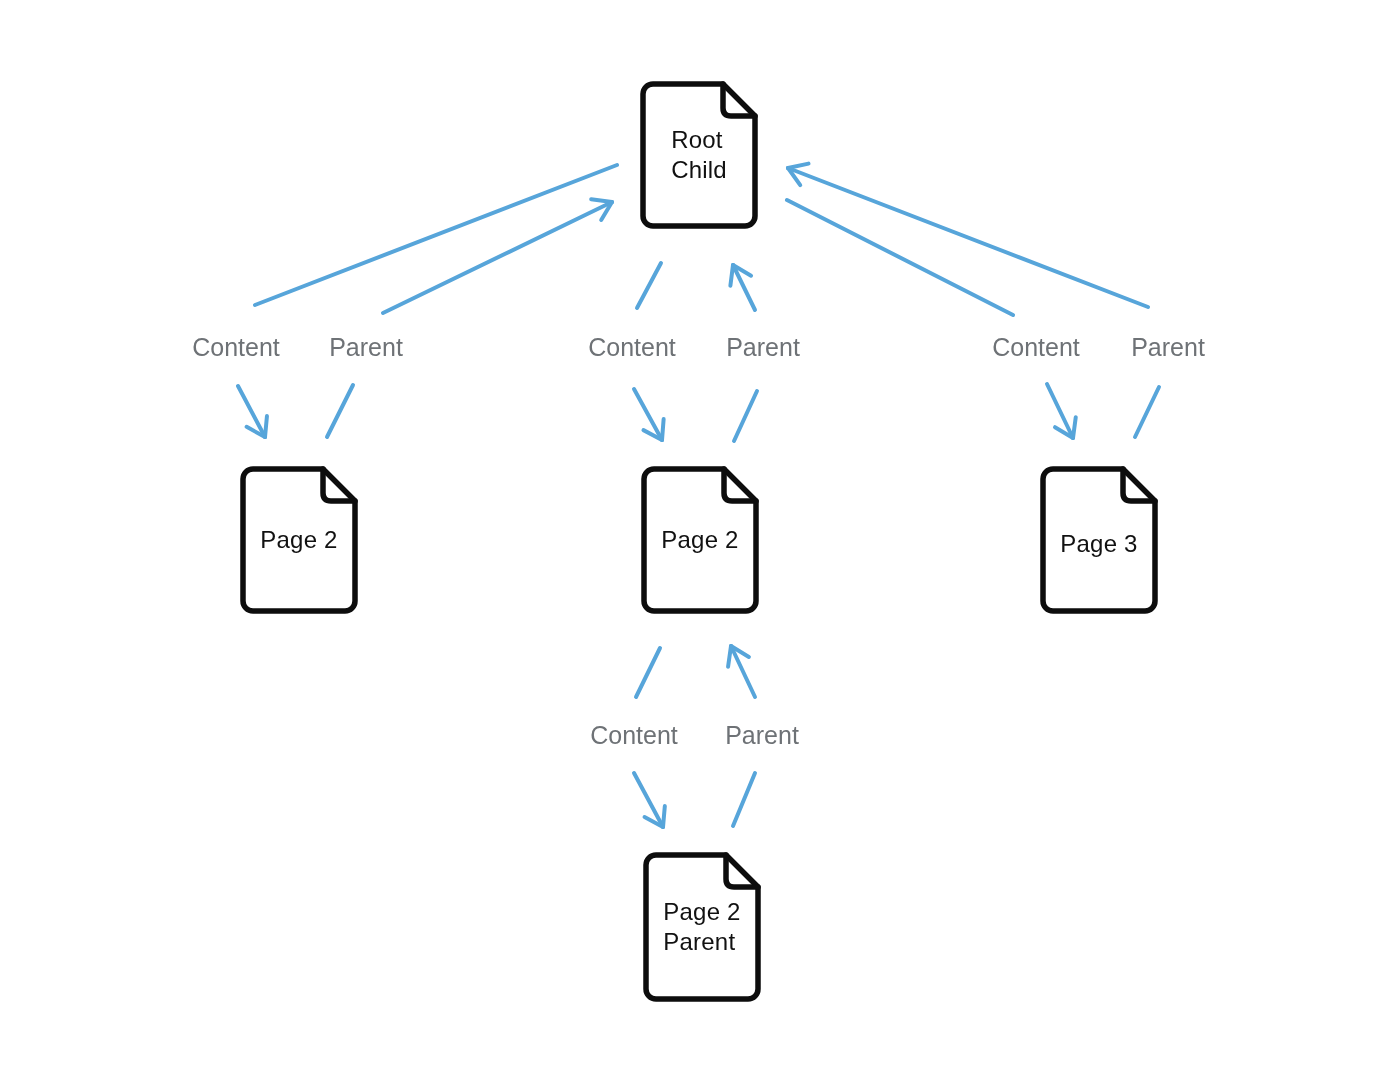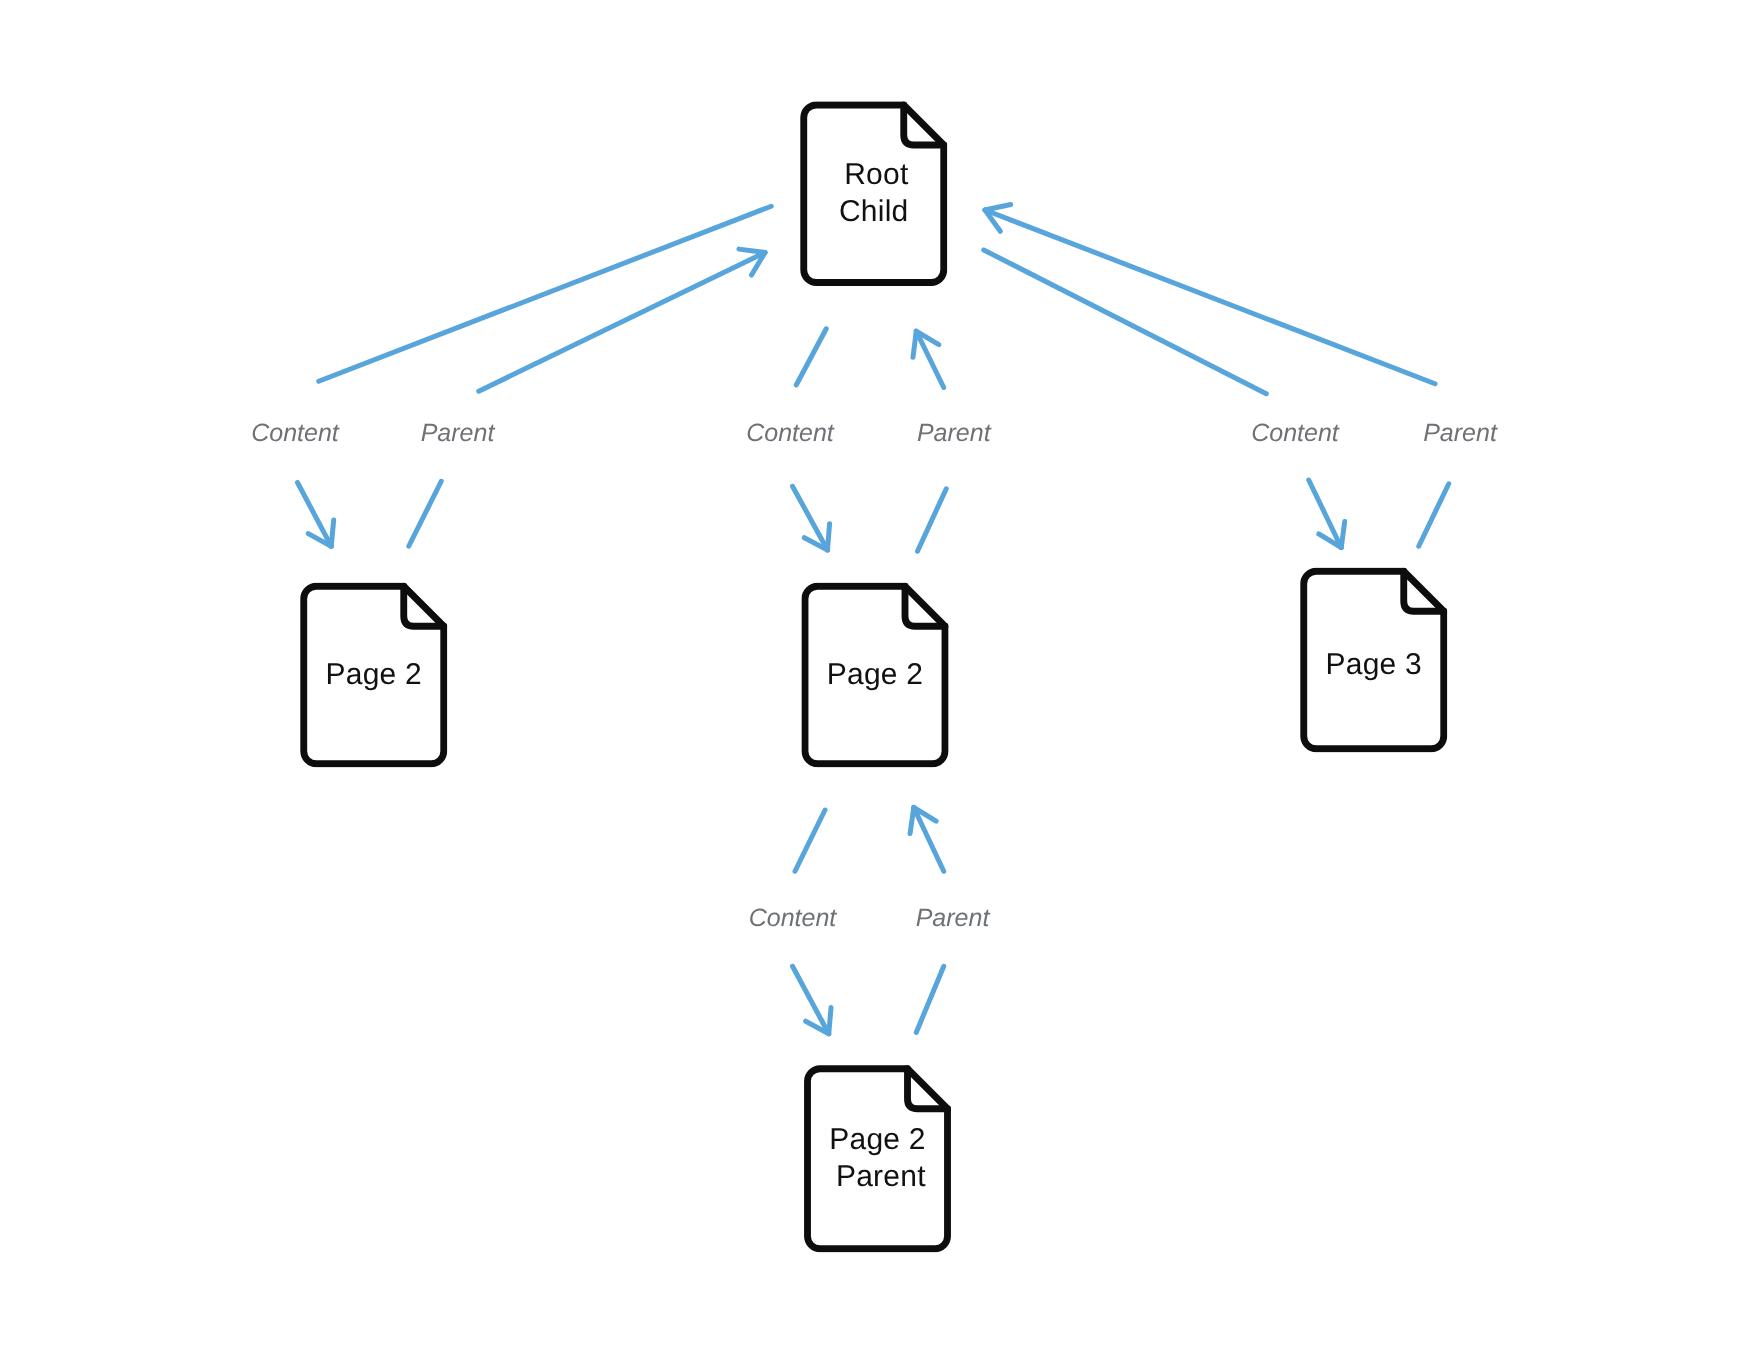"Root" .node-label { text-align: right -> left }
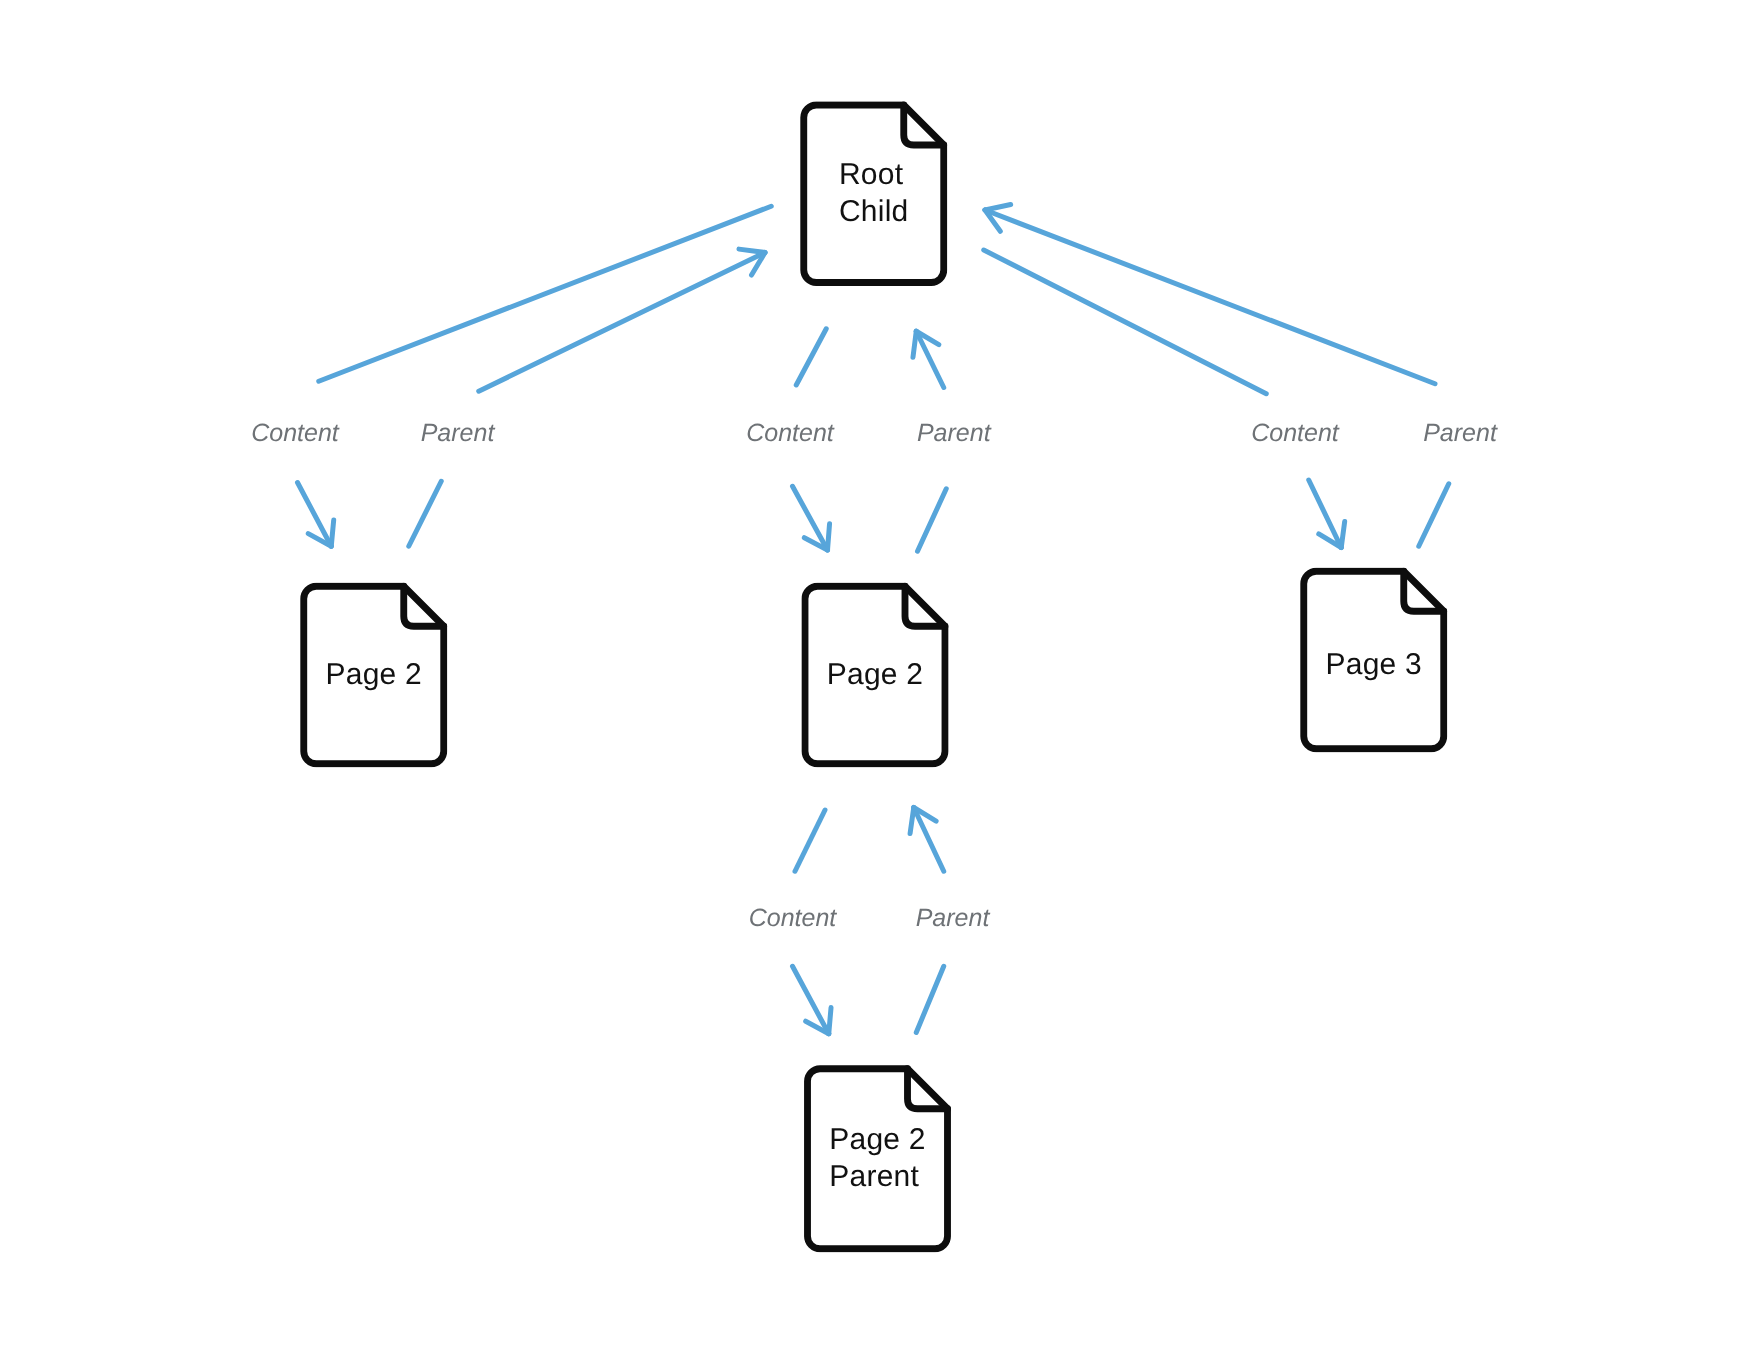"Content" .edge-label { font-size: 20px -> 25px; font-style: italic -> none }
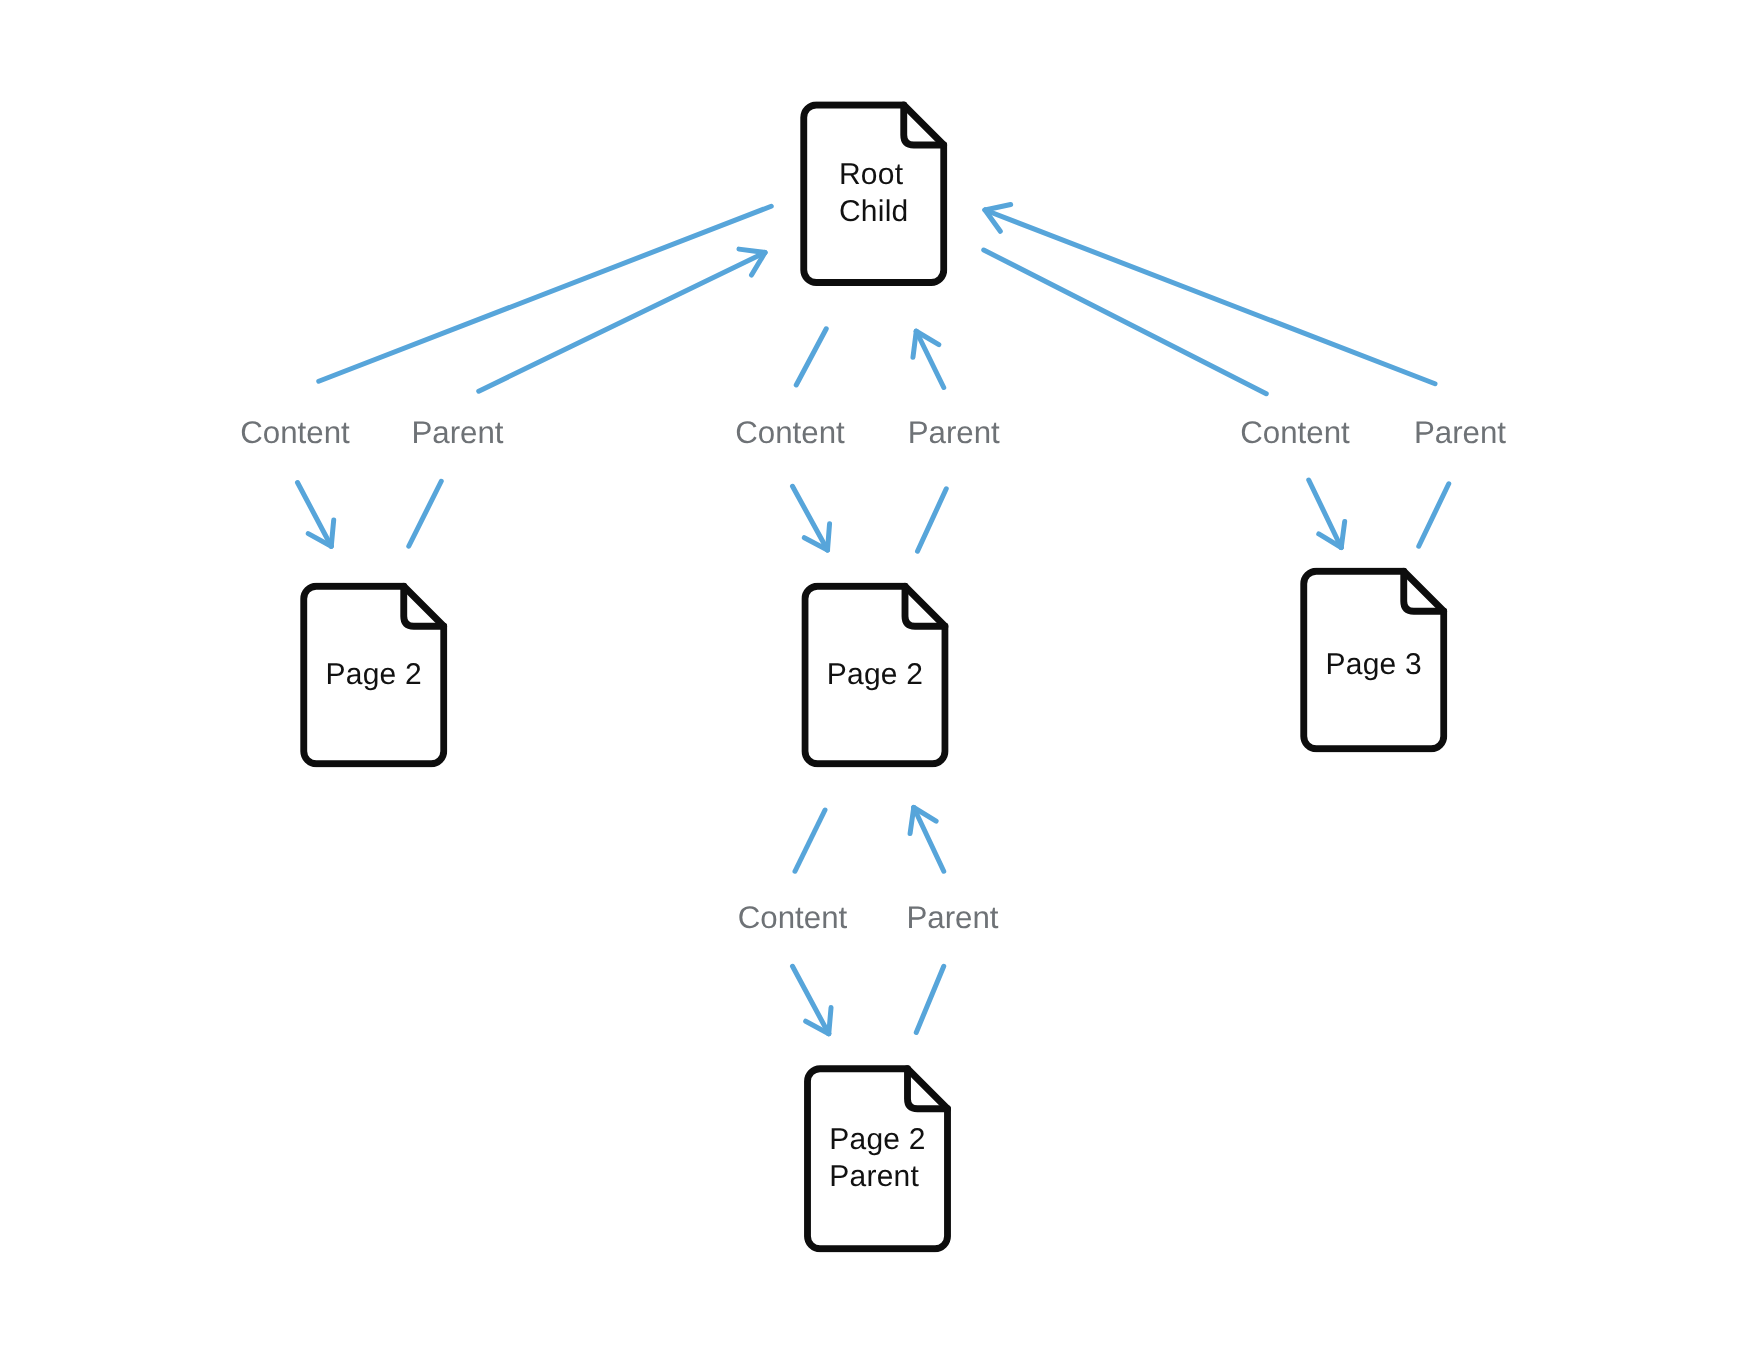"Page 3" div.node { top: 454px -> 466px }
